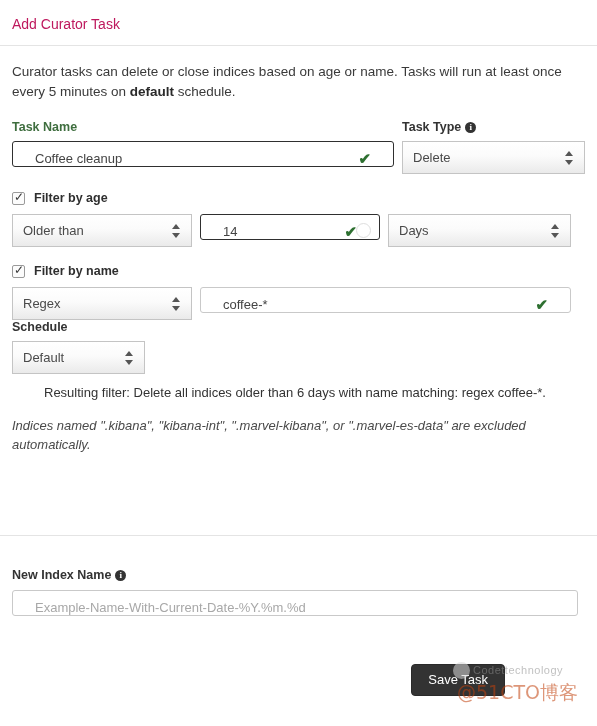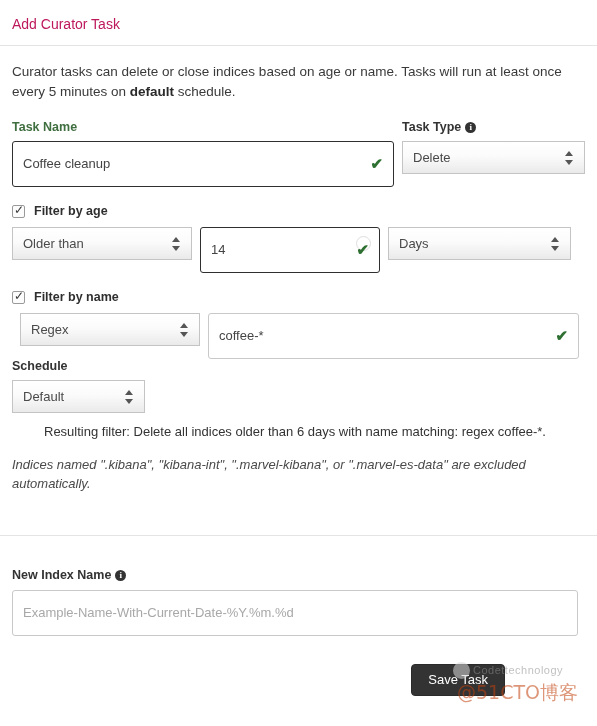"Coffee cleanup" .text-input { align-items: center -> flex-end; height: 46px -> 26px; padding: 0 10px -> 0 22px }
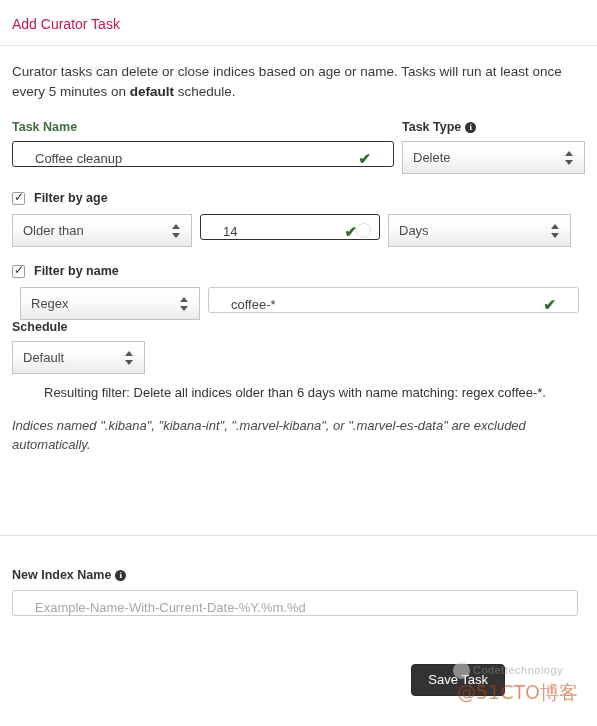"Regex" div.row { margin-left: 8px -> none }
